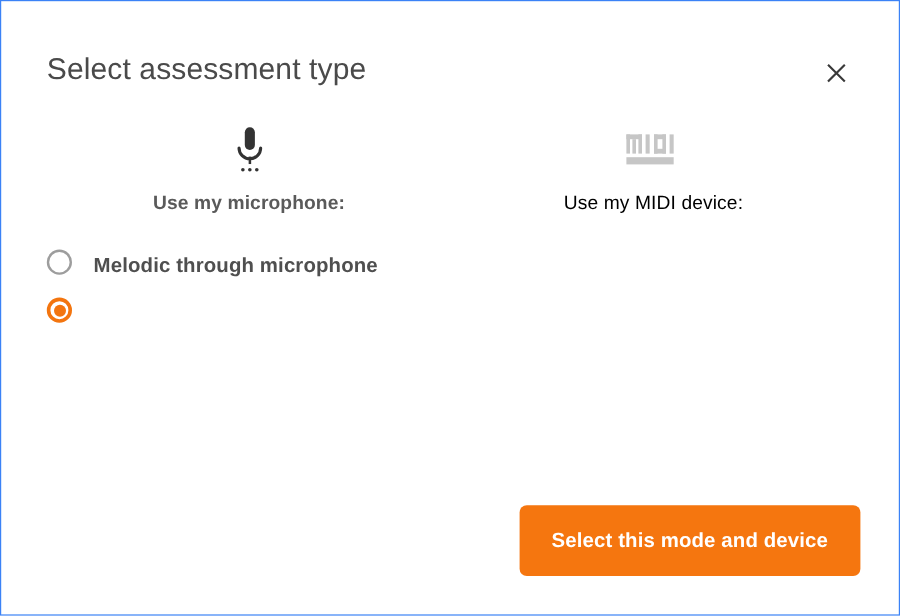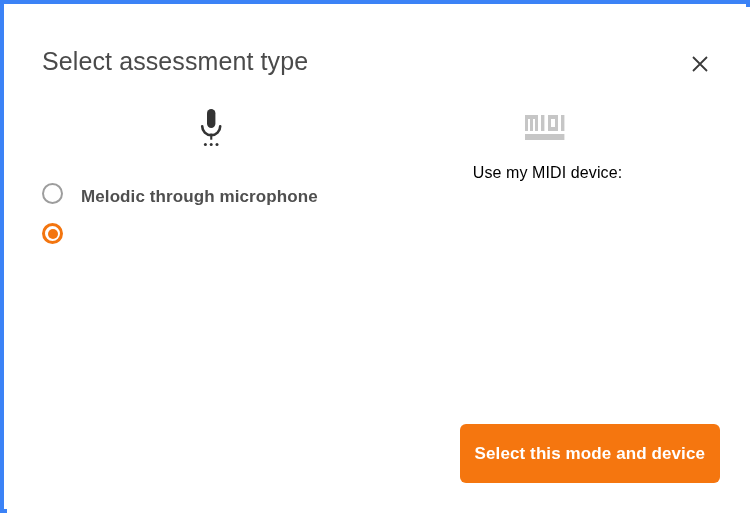"Select assessment type" .window-frame { border: 4px solid #3b82f6 -> 1px solid #3b82f6 }
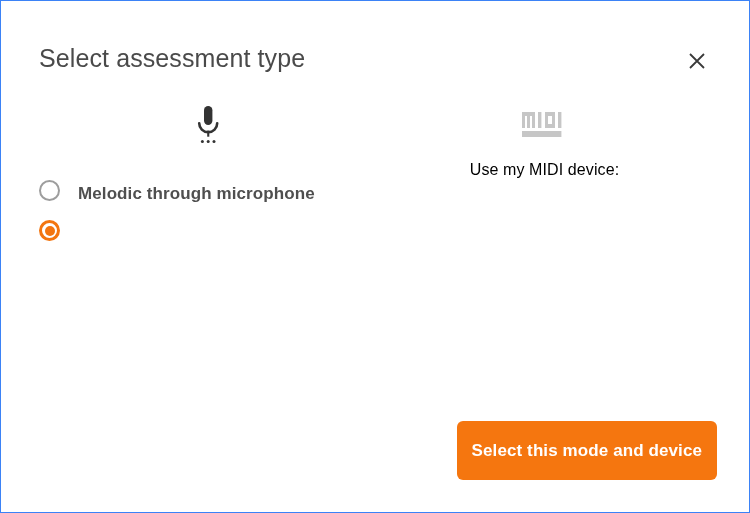"Use my microphone:" div.column-label { html: none -> <div>Use my microphone:</div> }
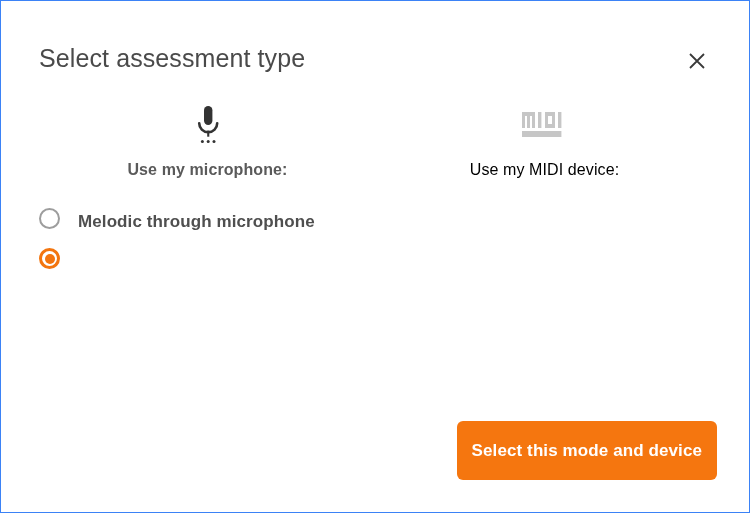"Select this mode and device" .submit-button { padding: 0 15px -> 0 27px }
